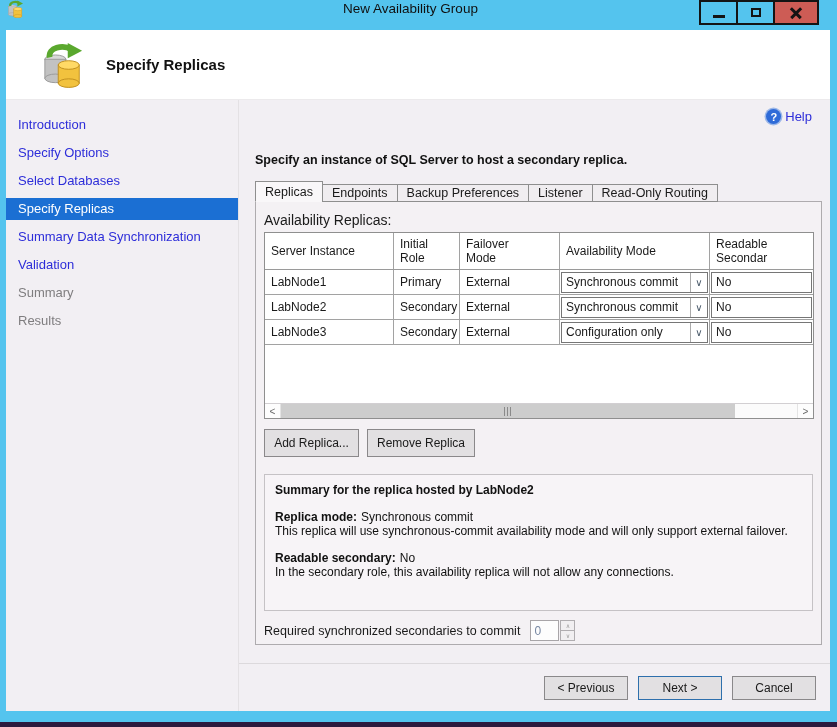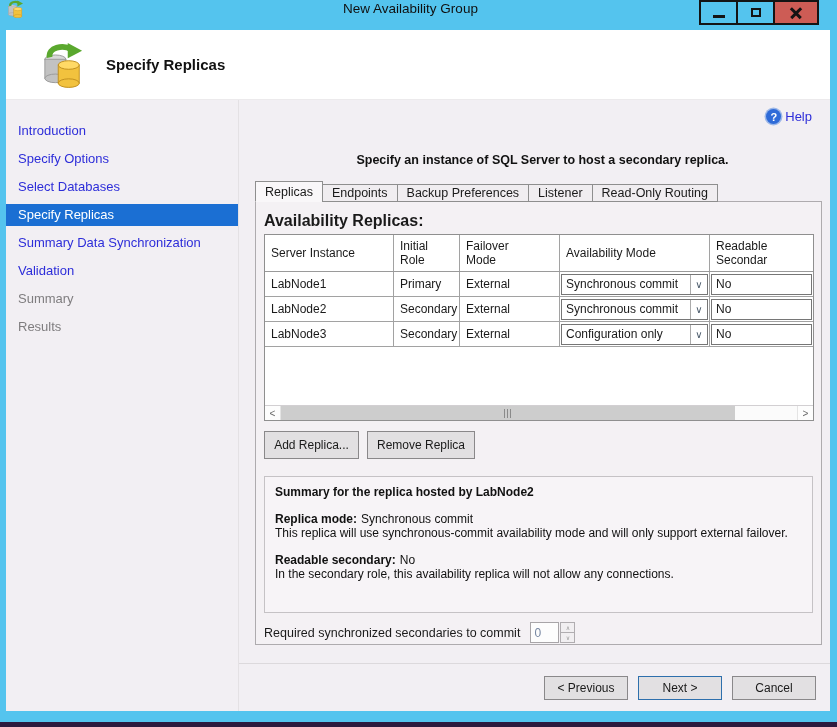"Introduction" .sidebar { padding-top: 20px -> 14px }
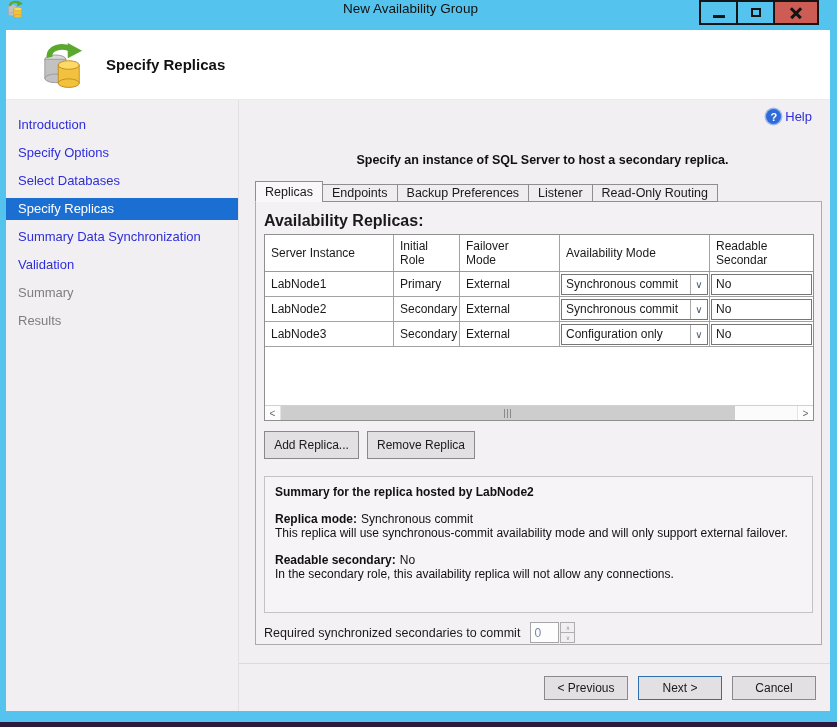"Specify an instance of SQL" .instruction { text-align: center -> none }
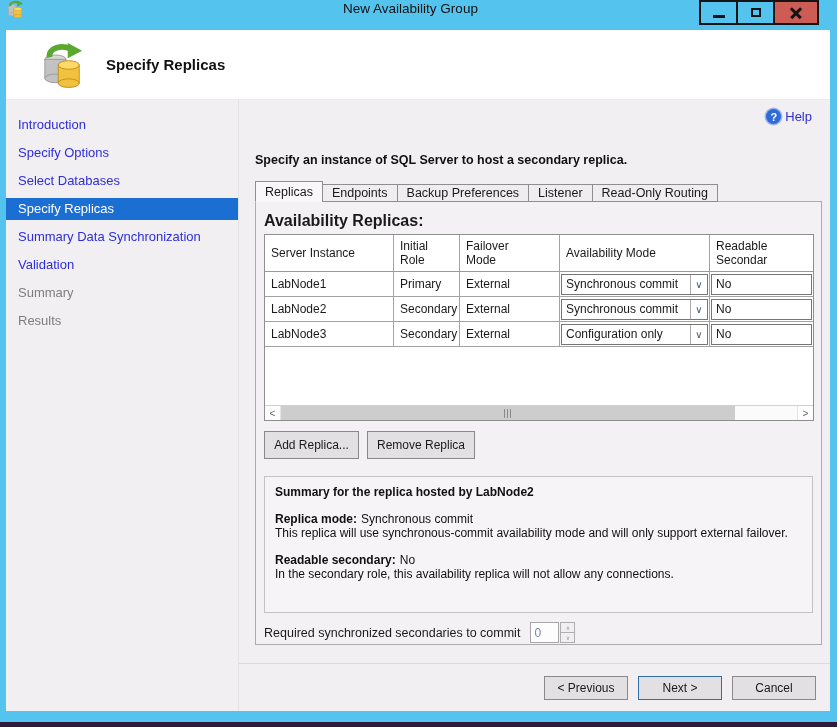"Availability Replicas:" .avail-label { font-size: 16px -> 14px; font-weight: bold -> none }
